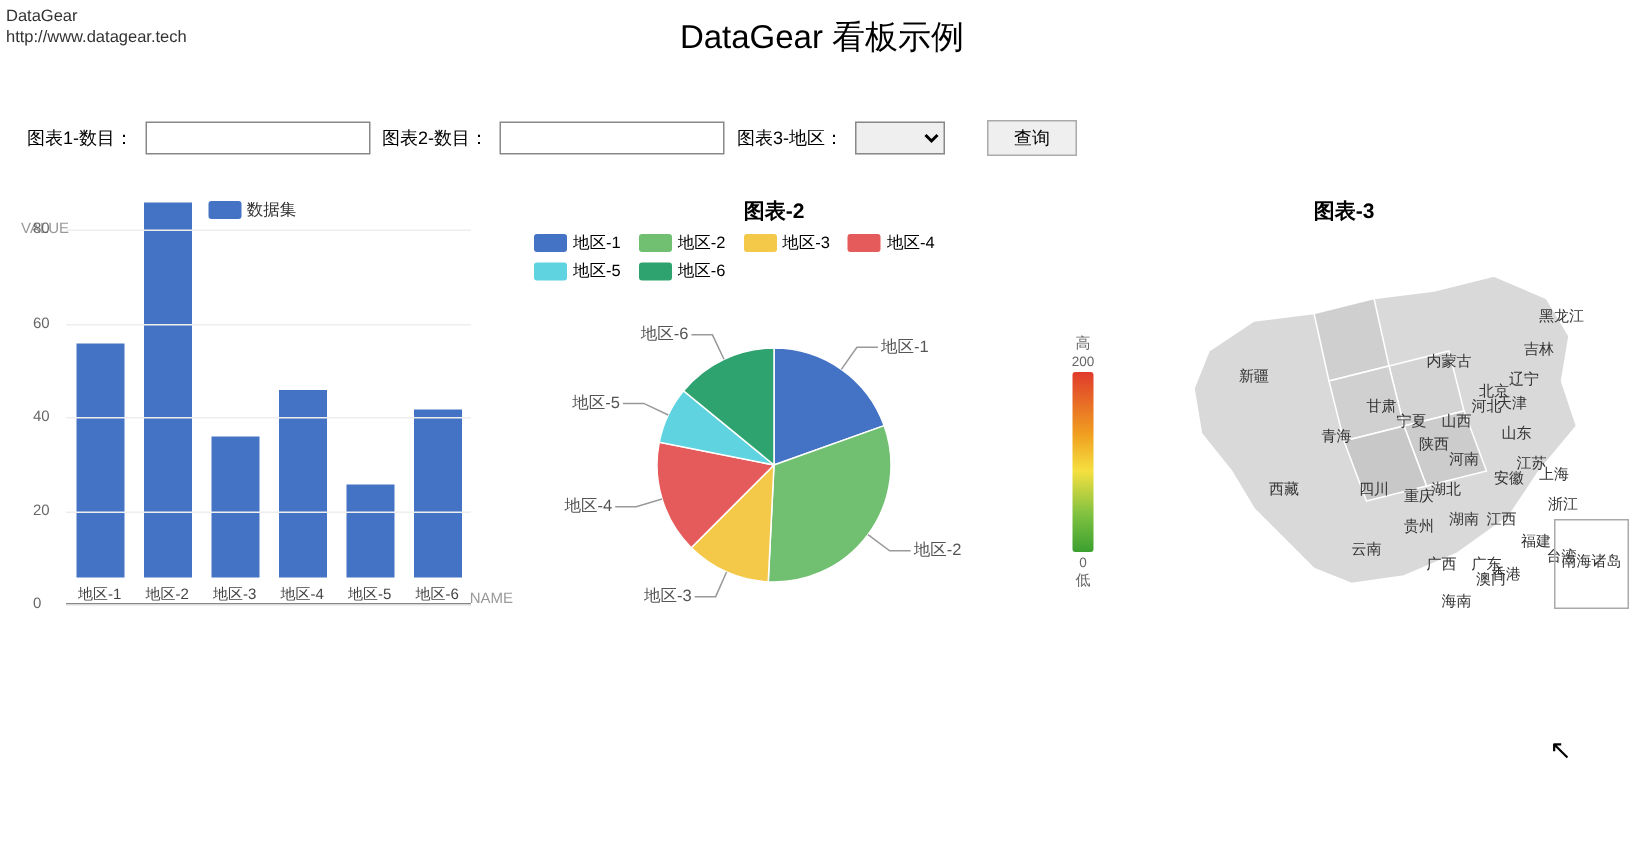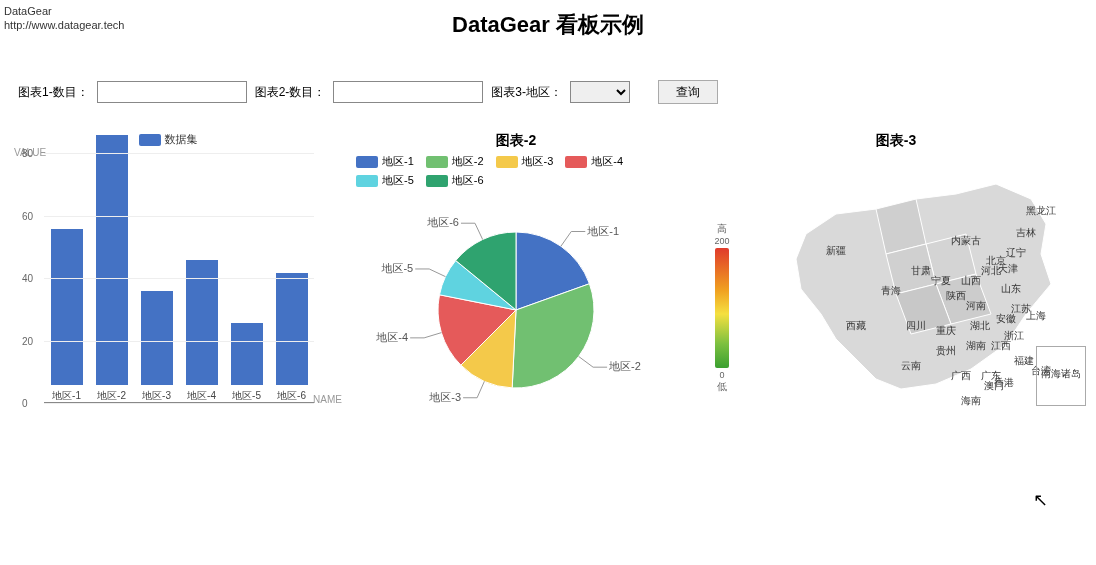"DataGear 看板示例" .page-title { font-weight: 700 -> 400 }
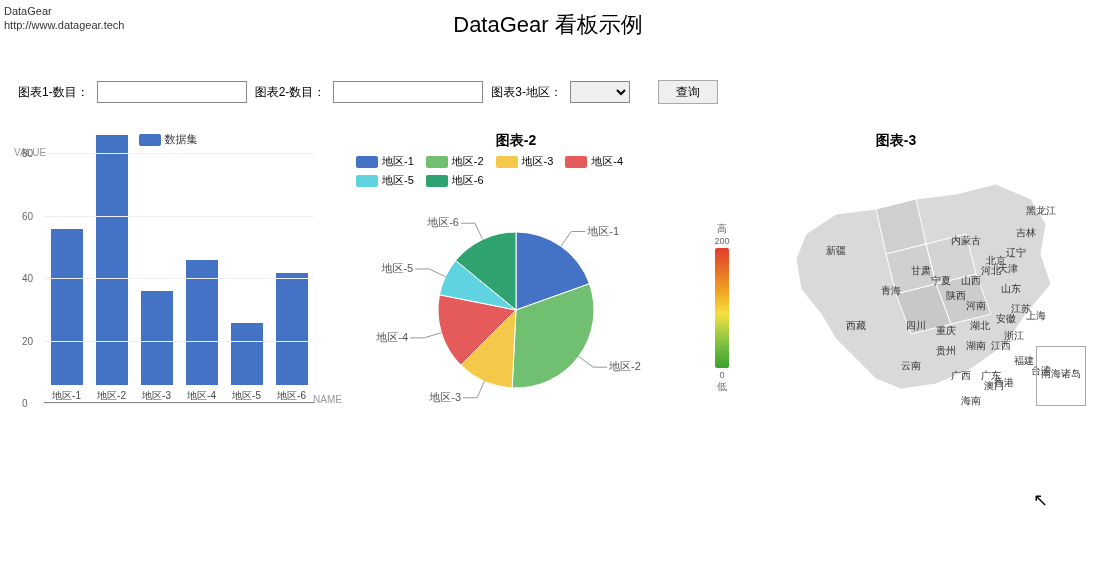"湖北" div.map-region-label { left: 264px -> 248px }
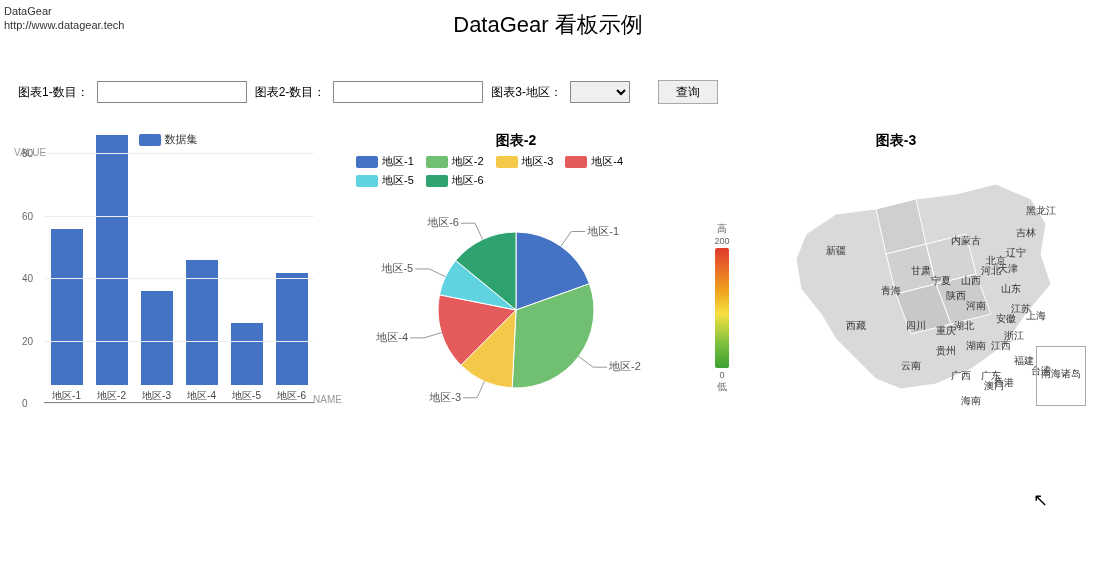"浙江" div.map-region-label { left: 298px -> 326px }
